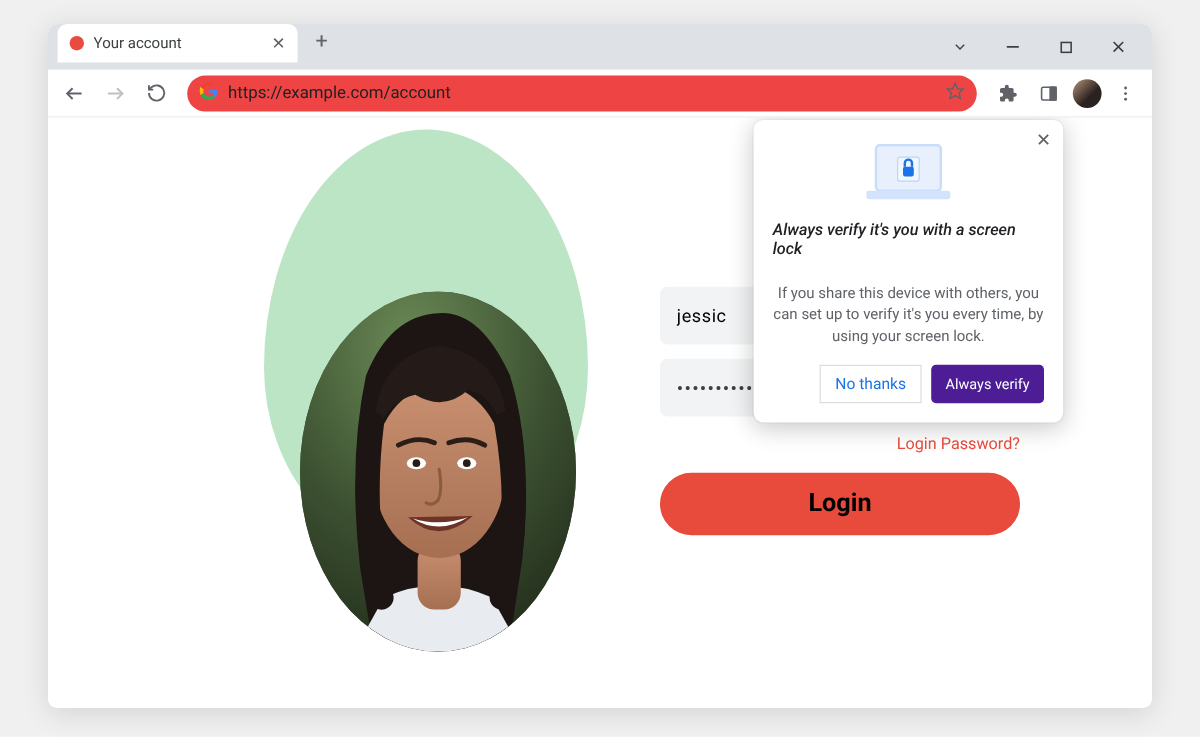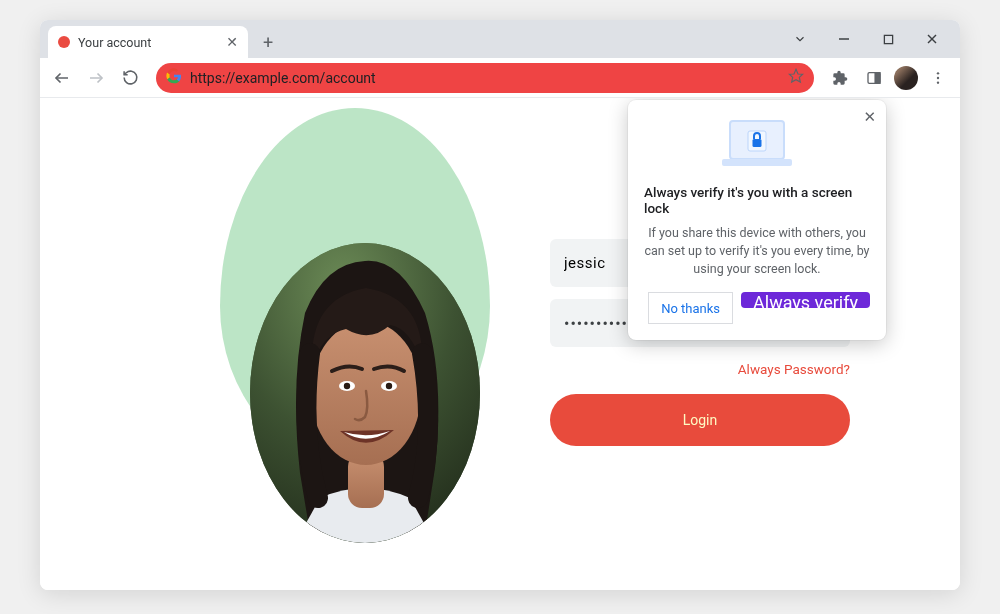"Your account" .tab-bar { align-items: flex-end -> flex-start }
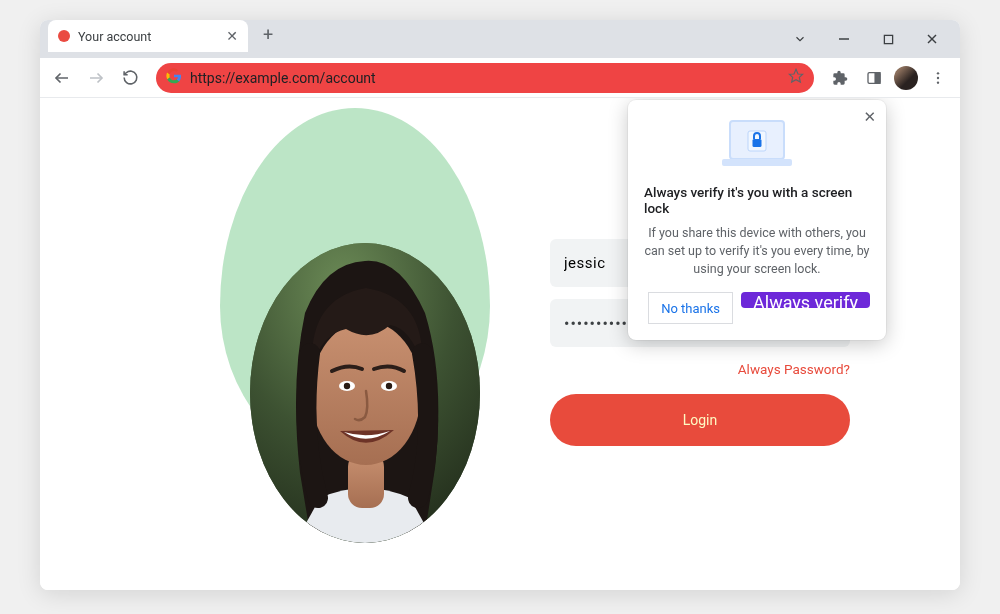"Always verify it's you with" .pop-title { font-style: none -> italic; margin-bottom: 8px -> 20px }
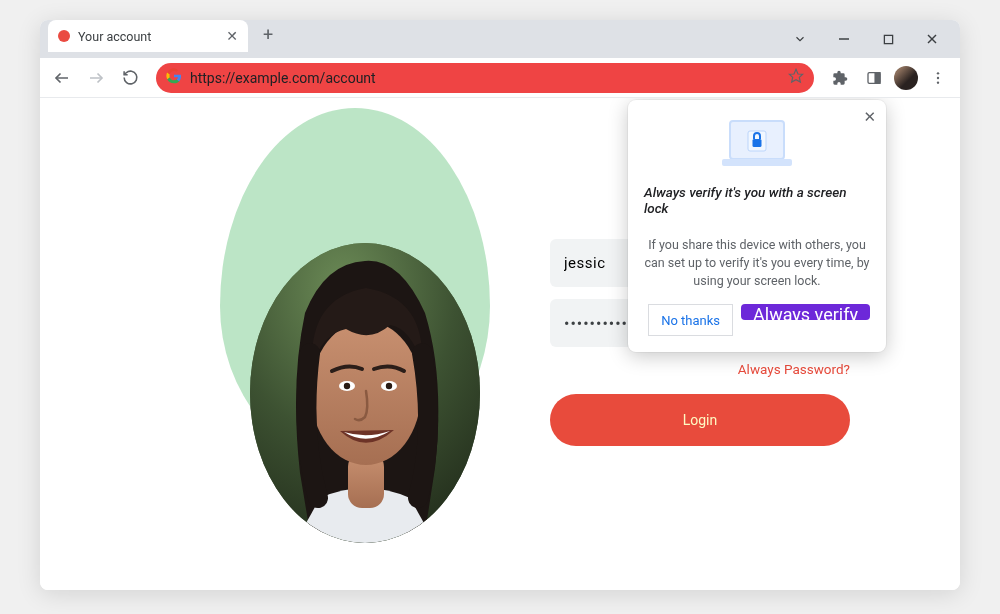"Always verify" .btn-primary { background: #6d28d9 -> #4c1d95; font-size: 18px -> 12px; height: 16px -> 32px }
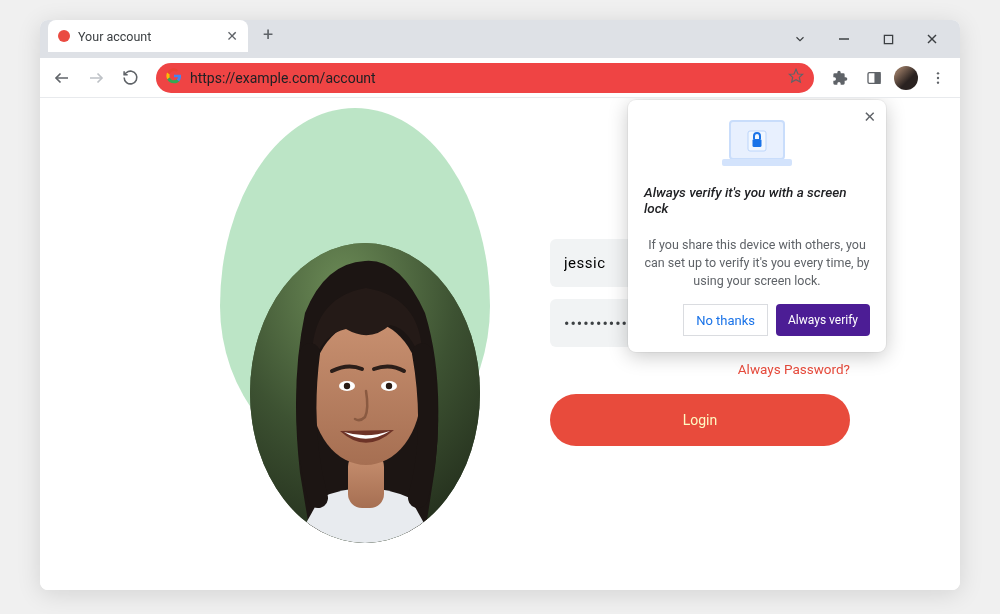"Always Password?" span.forgot { text: Always -> Login }
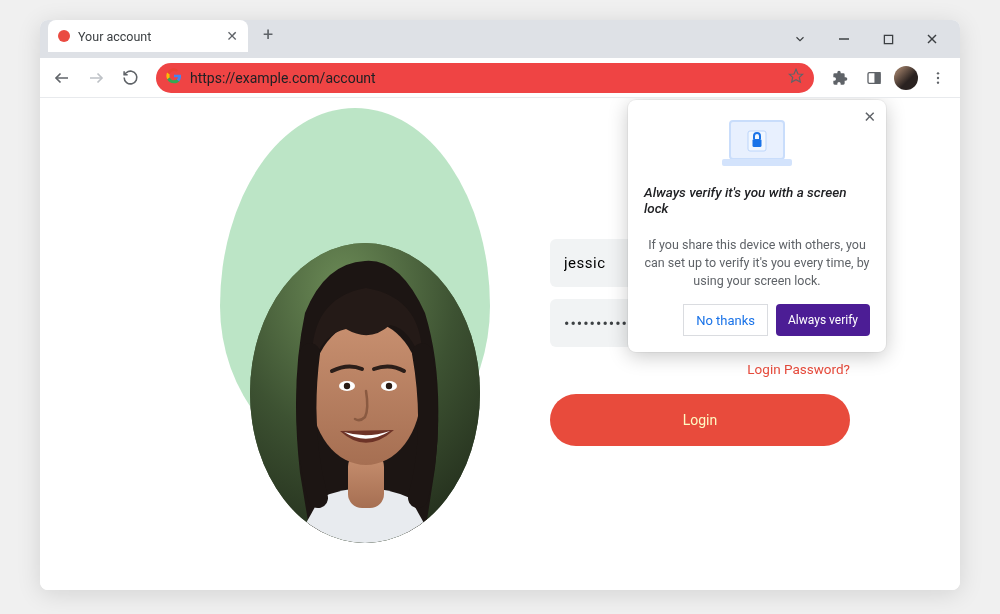"Login" .login-btn { color: #fef9c3 -> #000000; font-size: 14px -> 21px; font-weight: 400 -> 700 }
